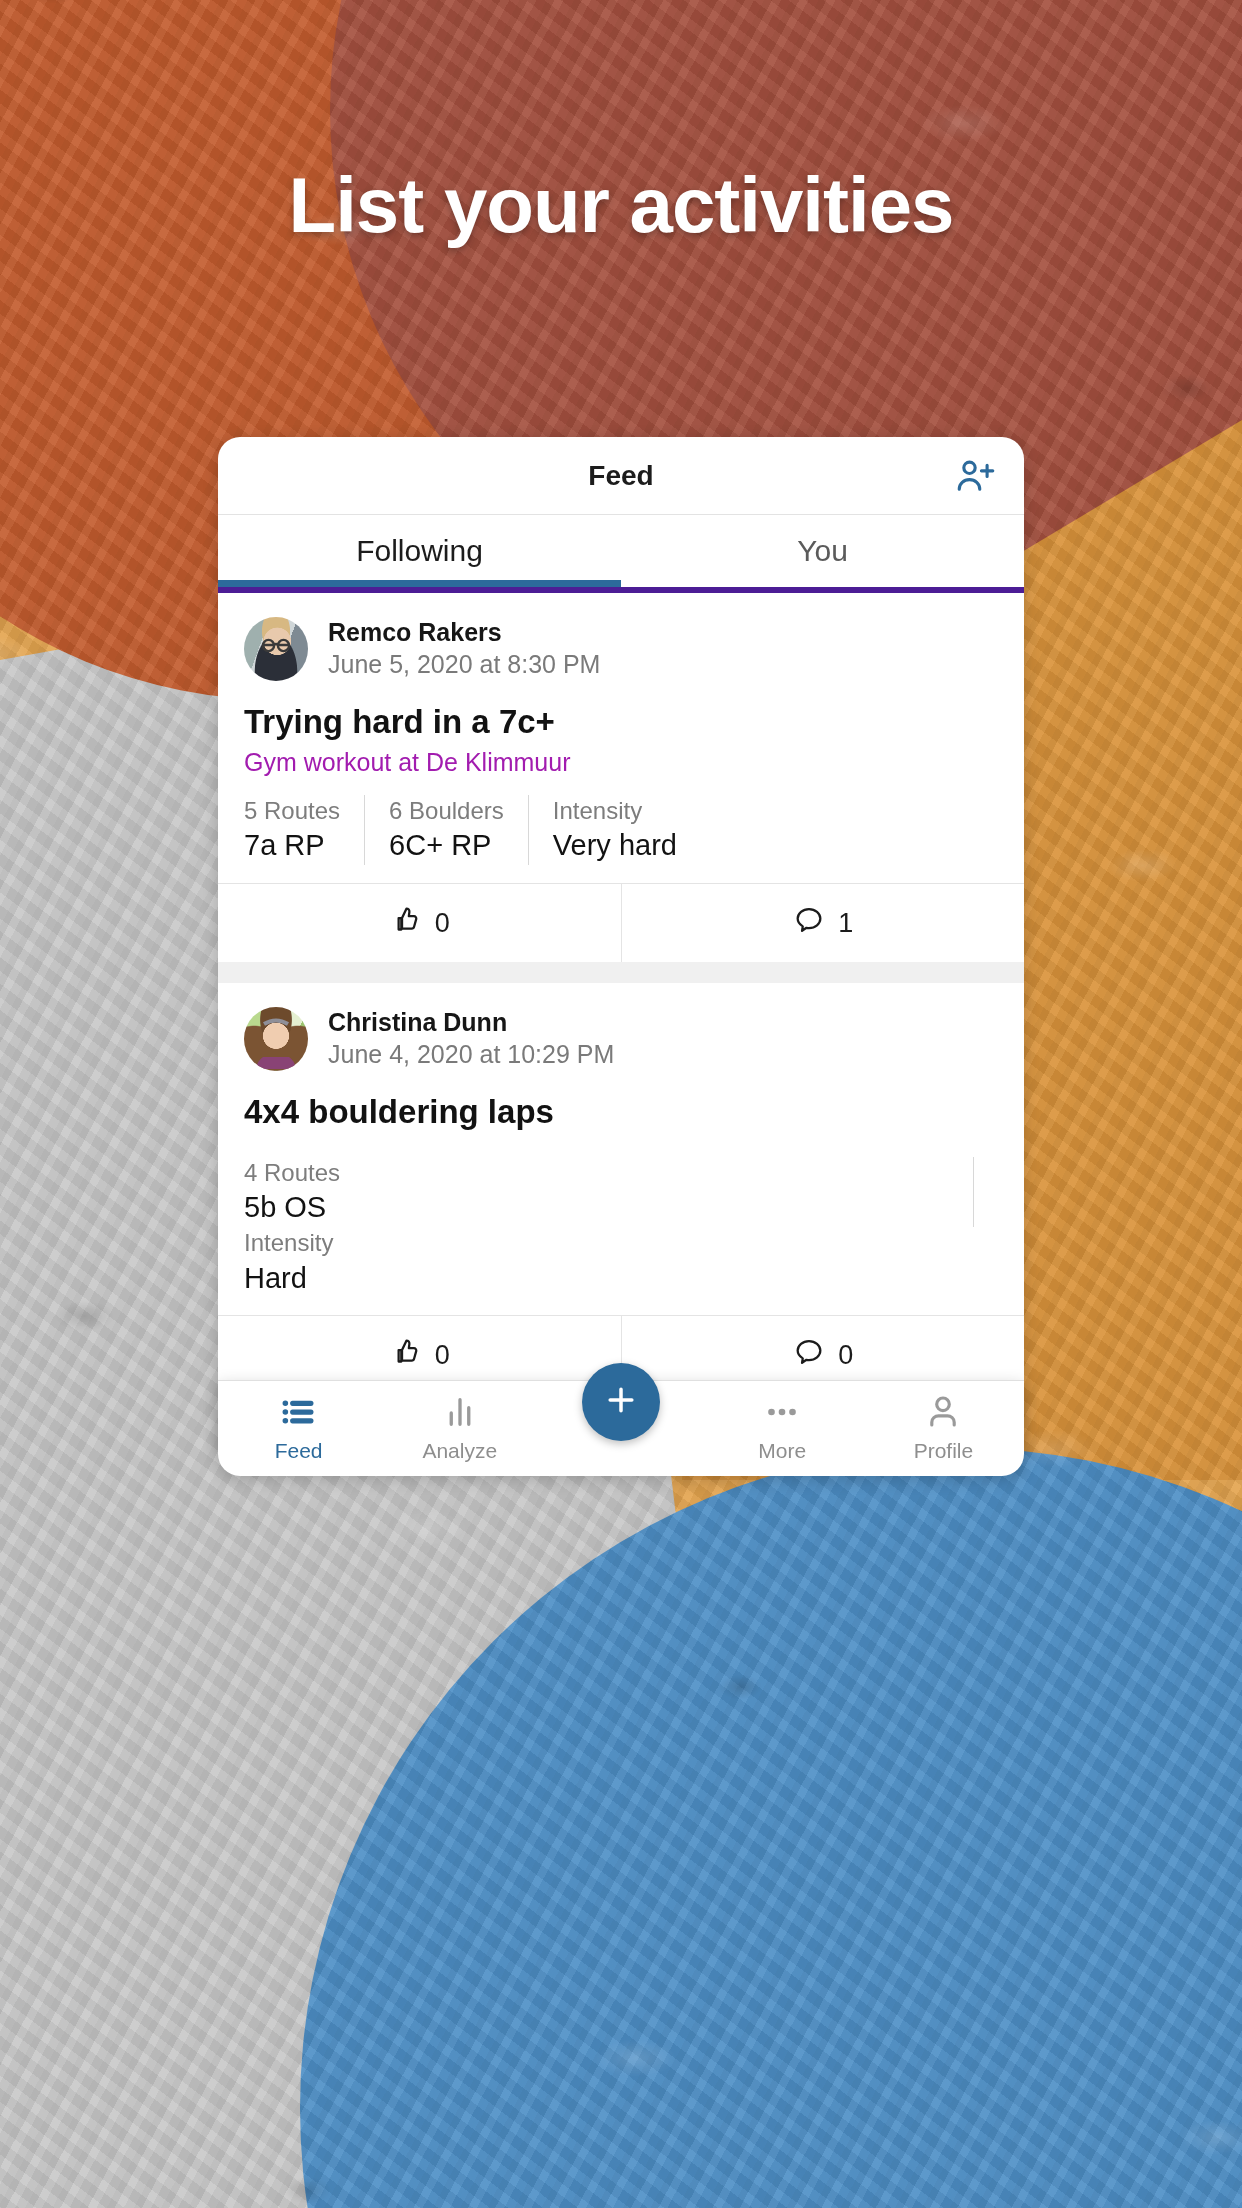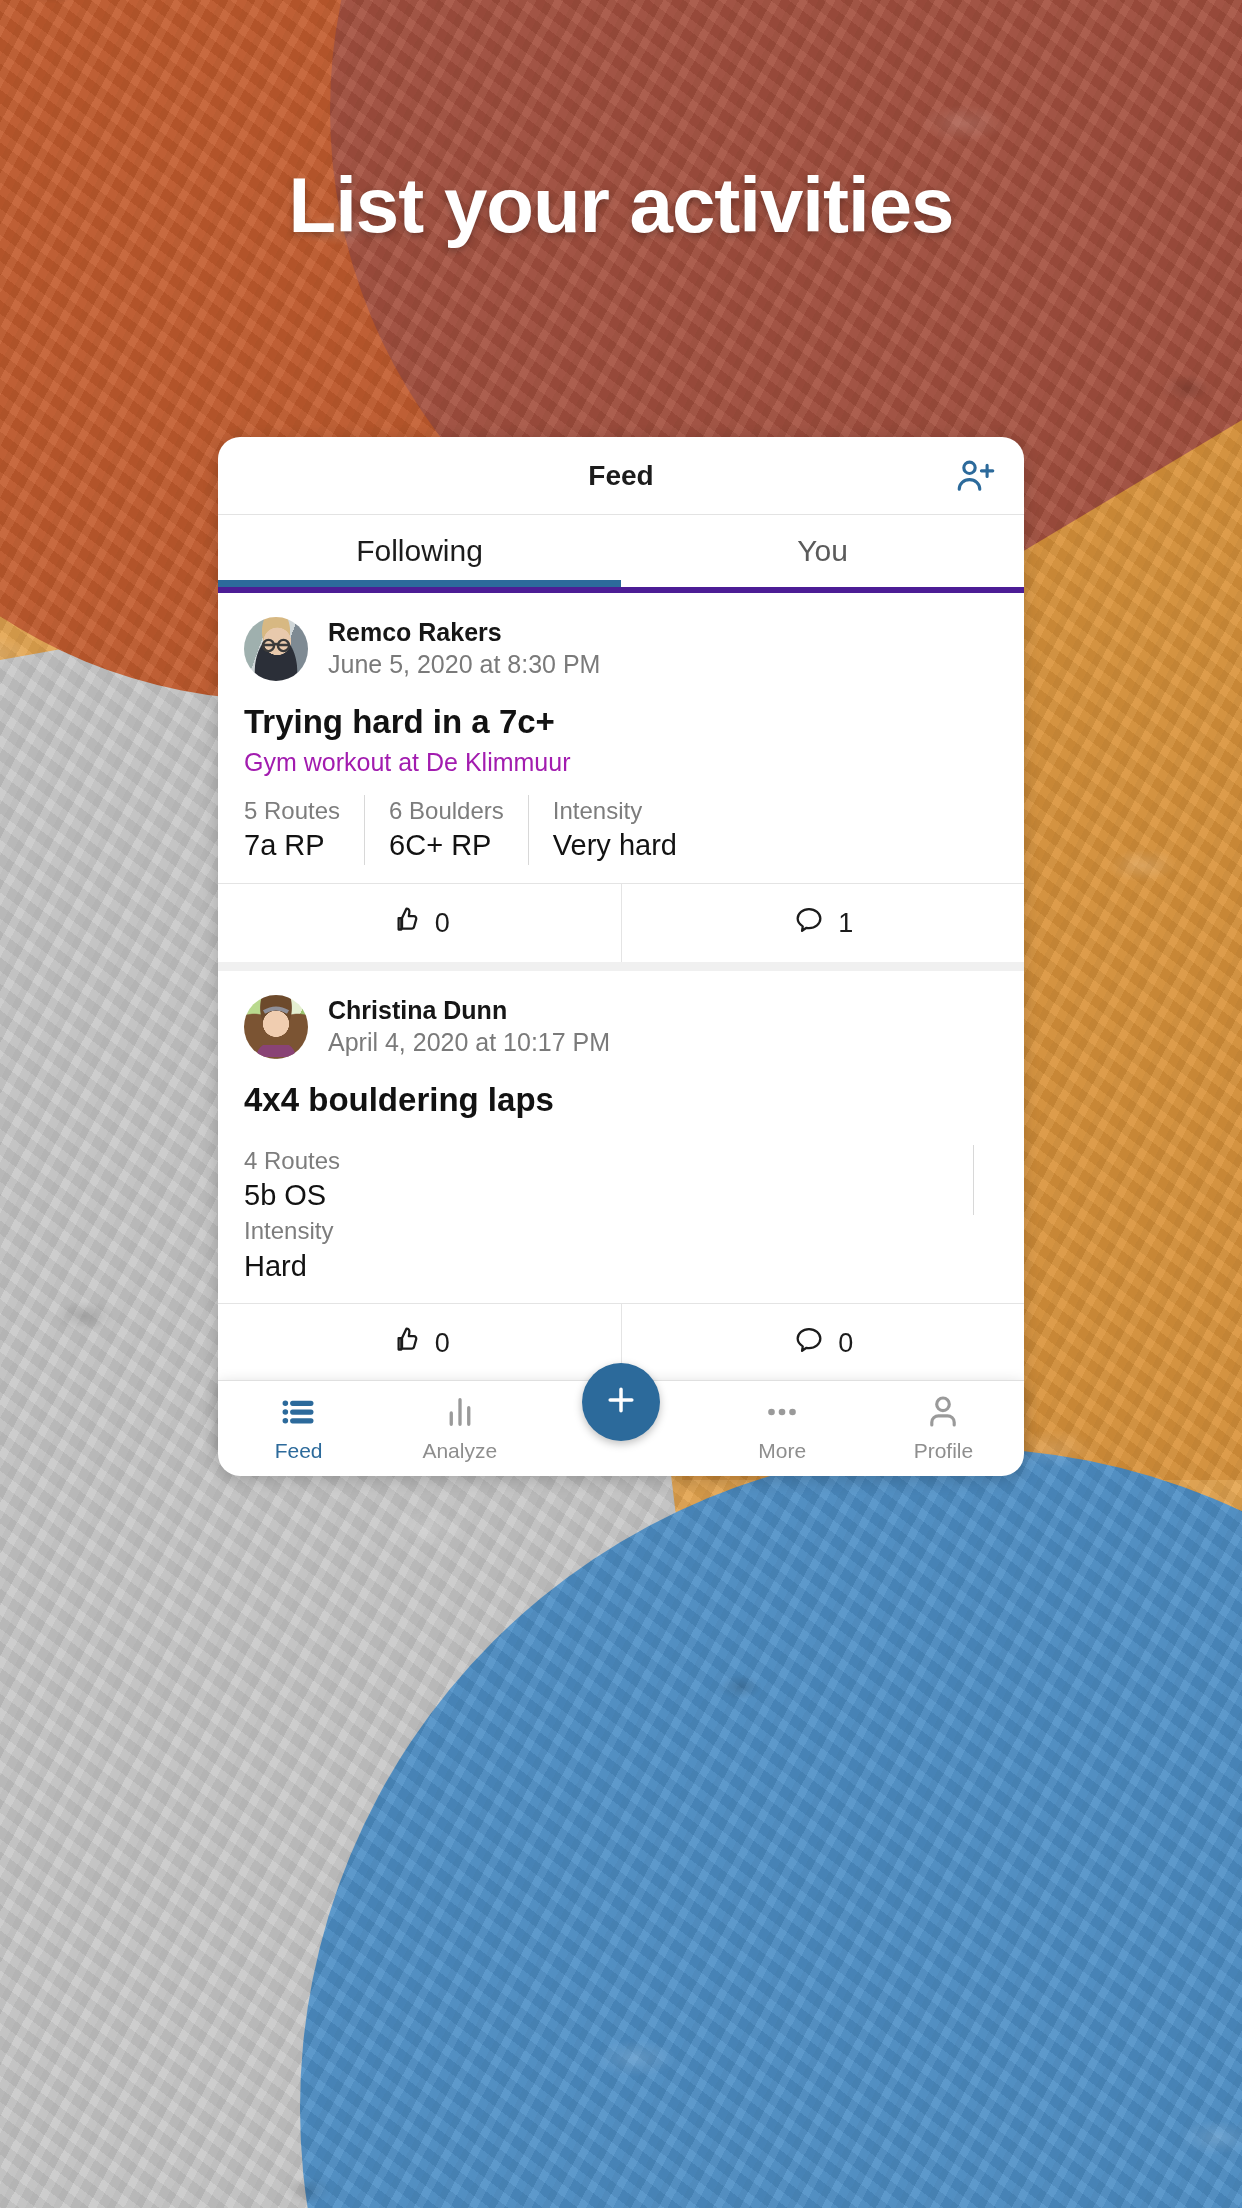"Remco Rakers" .post { margin-bottom: 9px -> 21px }
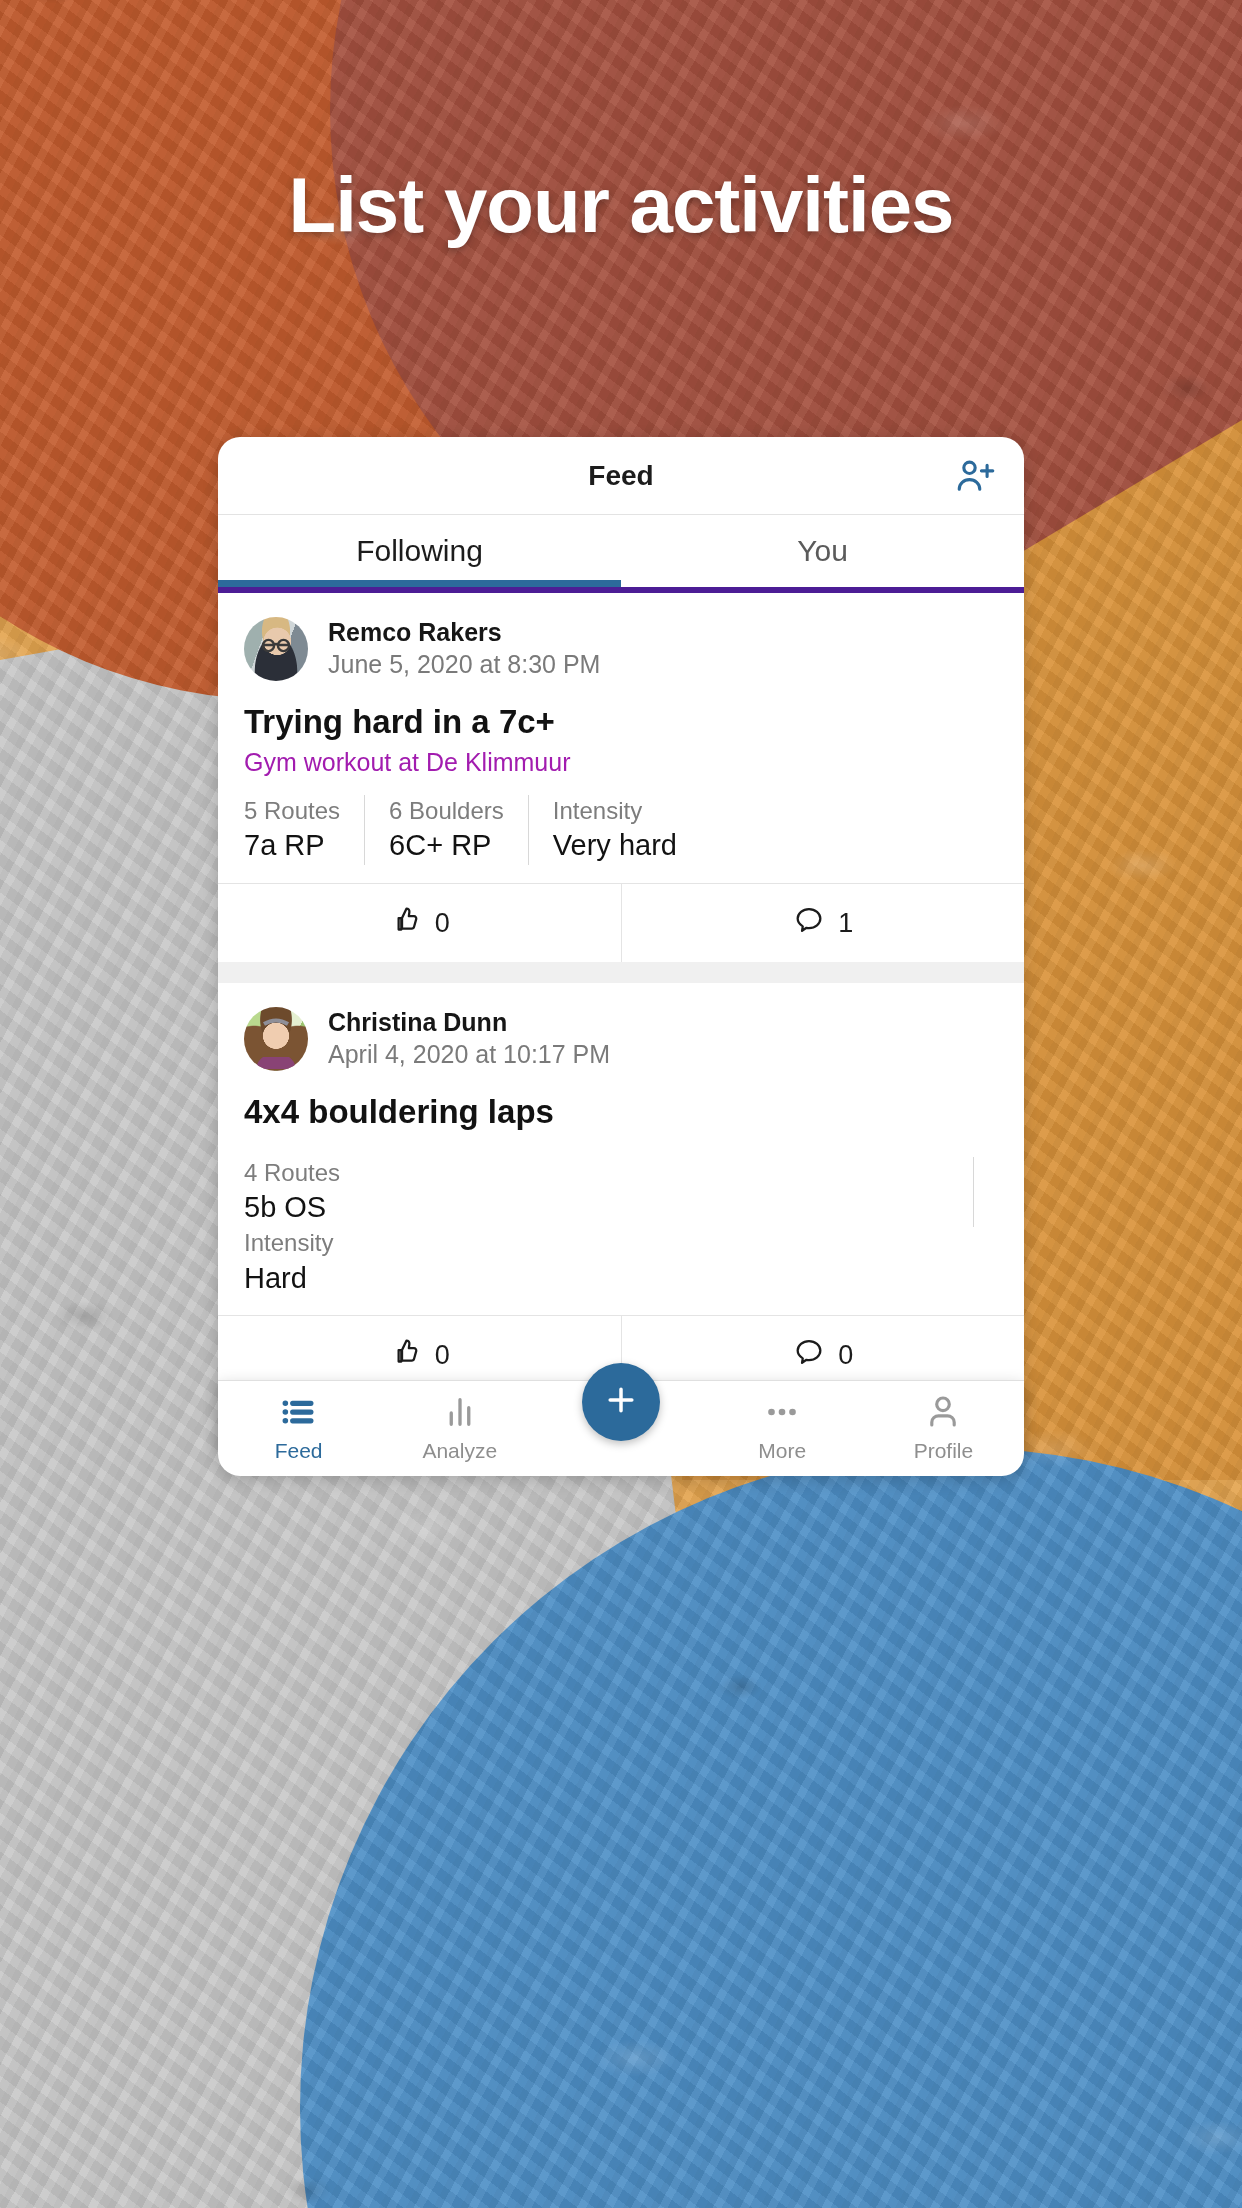"April 4, 2020 at 10:17" div.pdate { text: April 4, 2020 at 10:17 -> June 4, 2020 at 10:29 }
